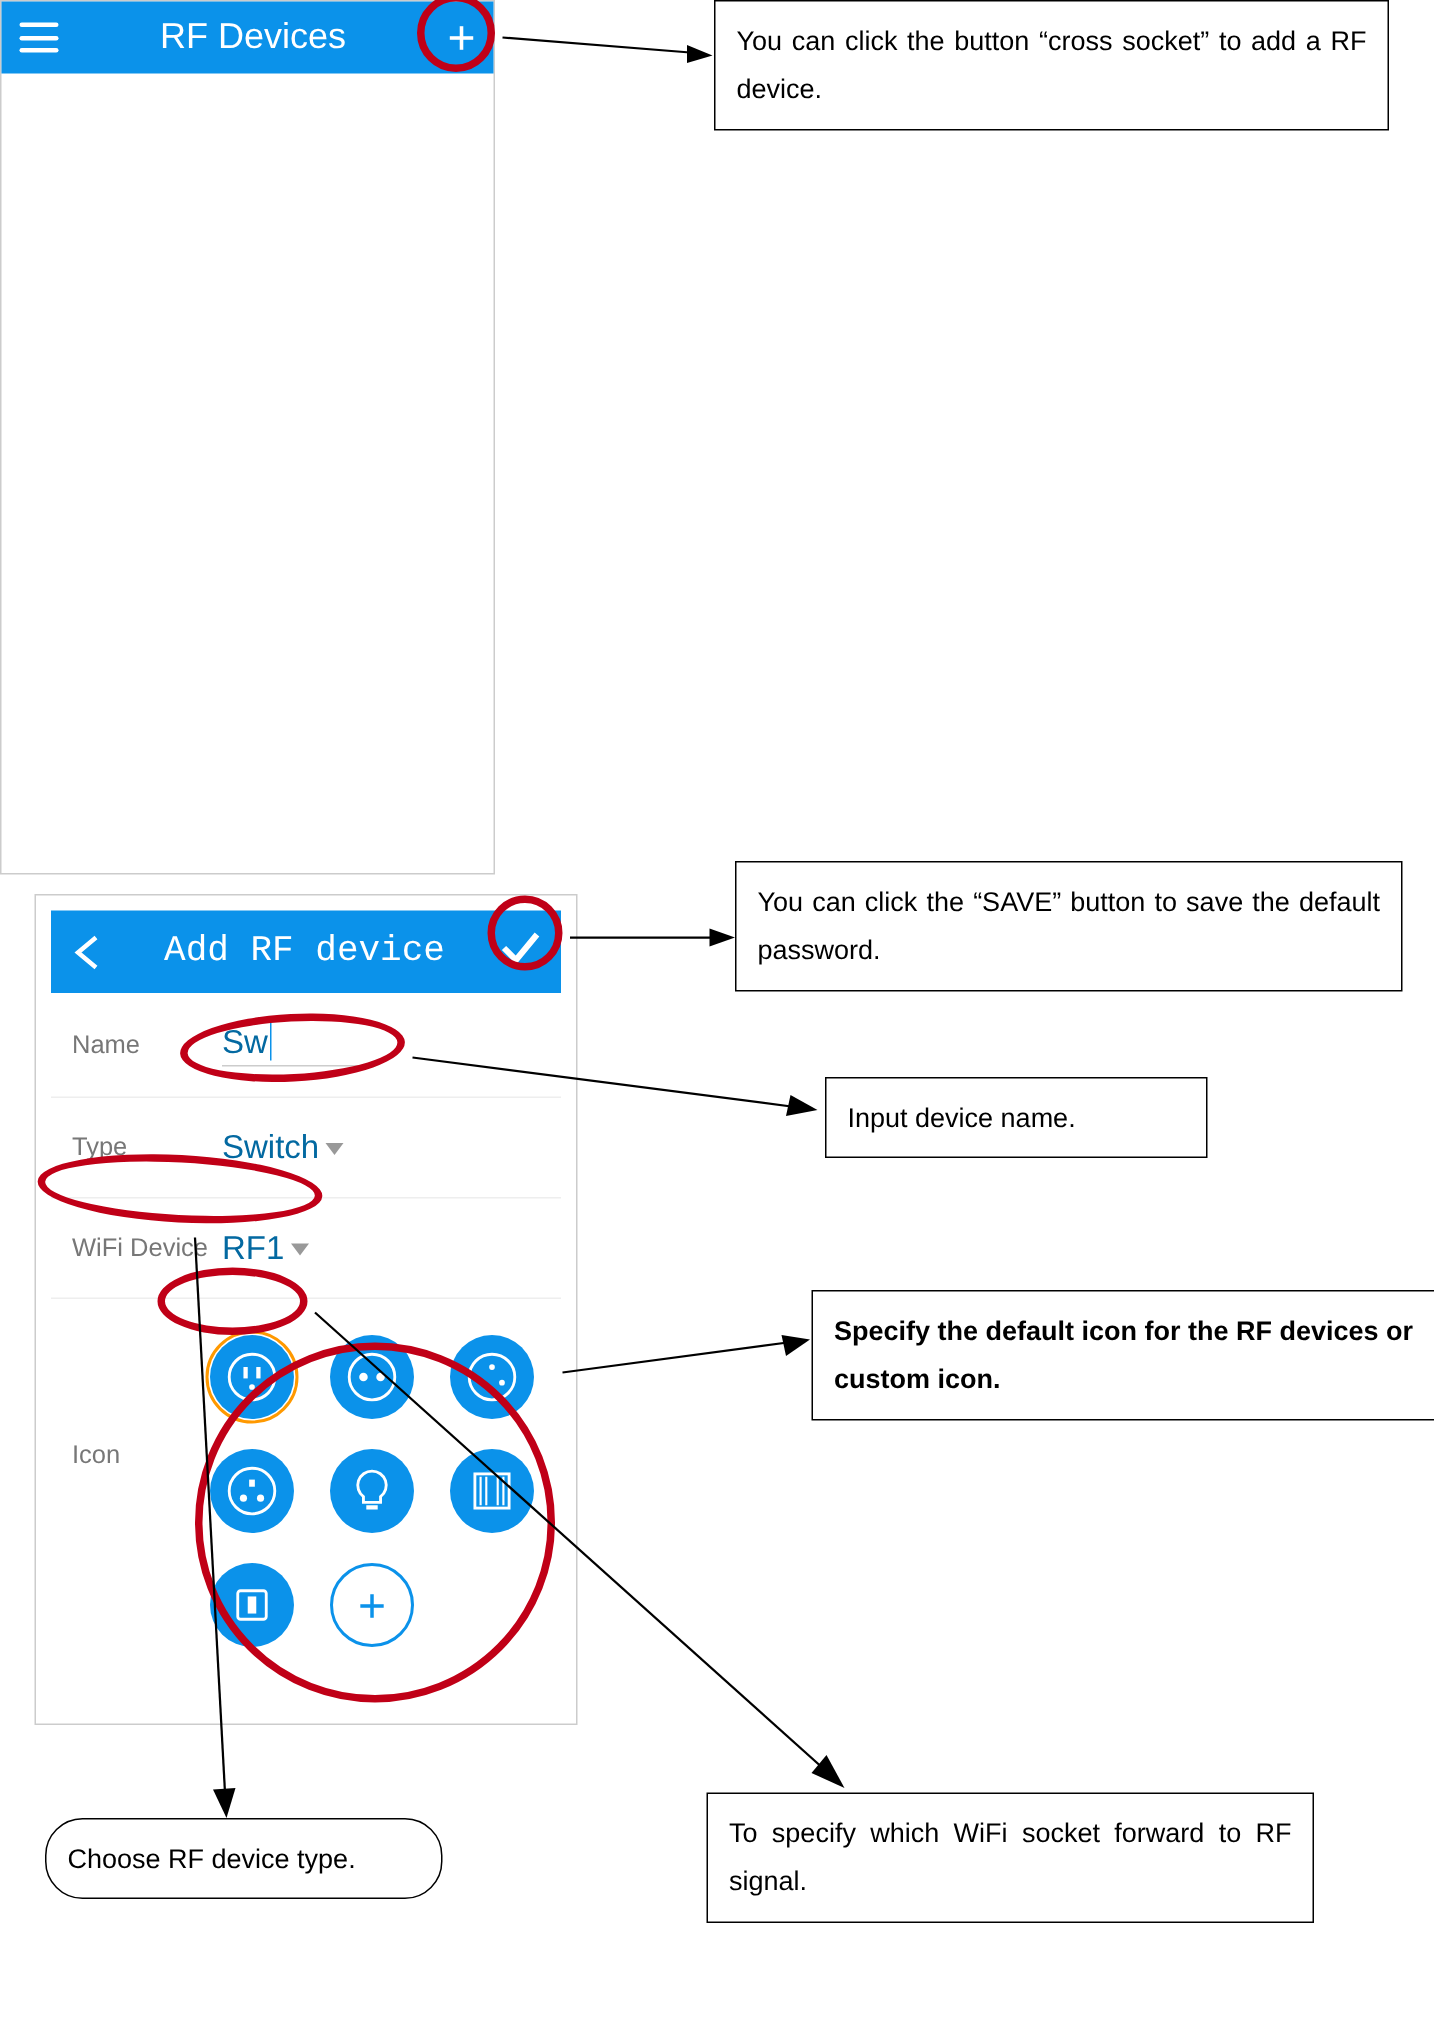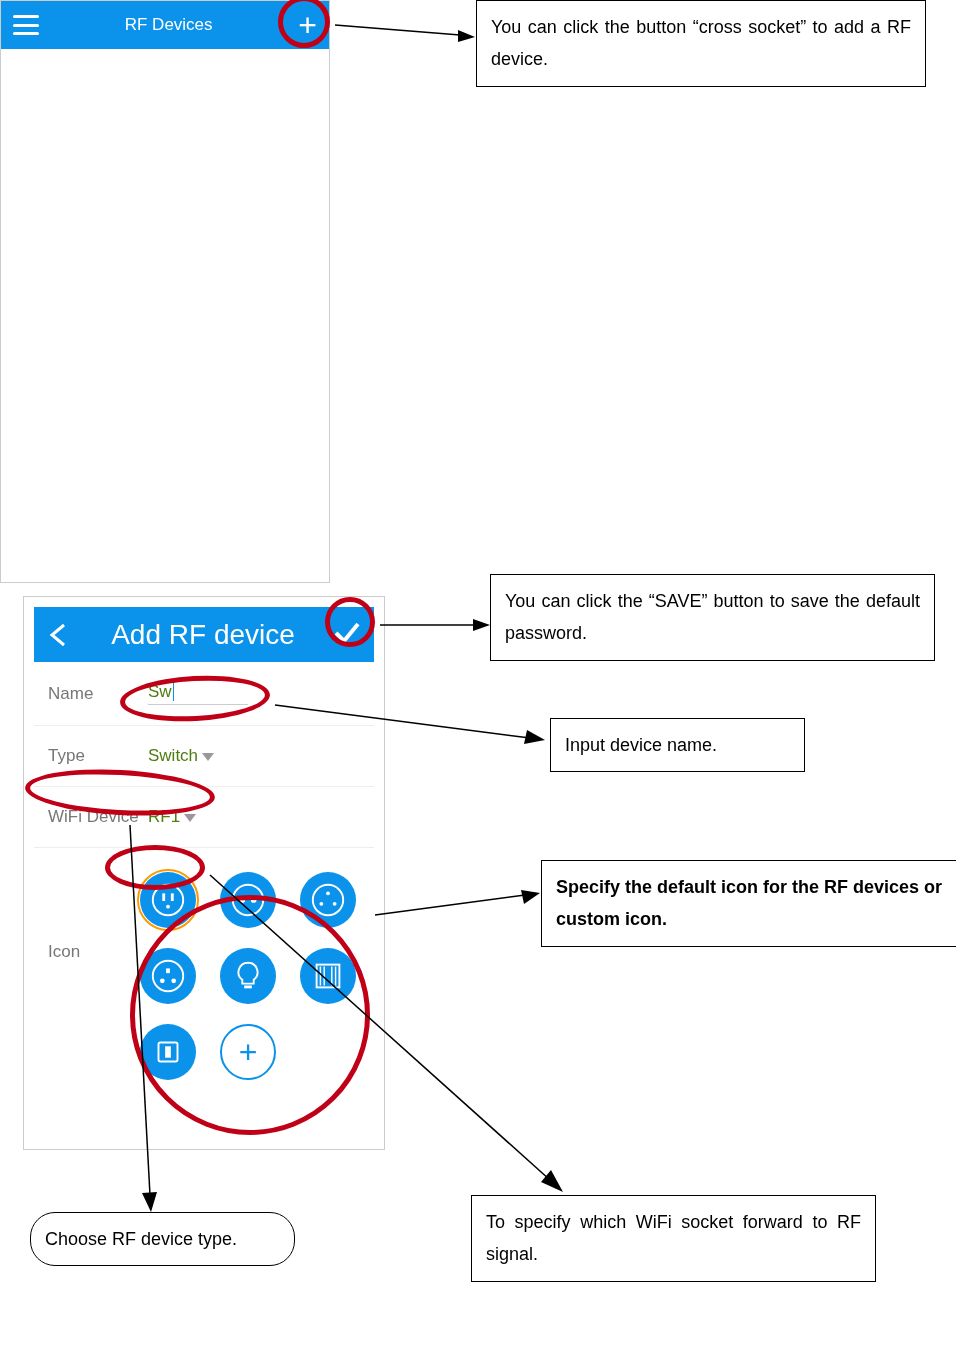"RF Devices" .header-title { font-size: 17px -> 24px }
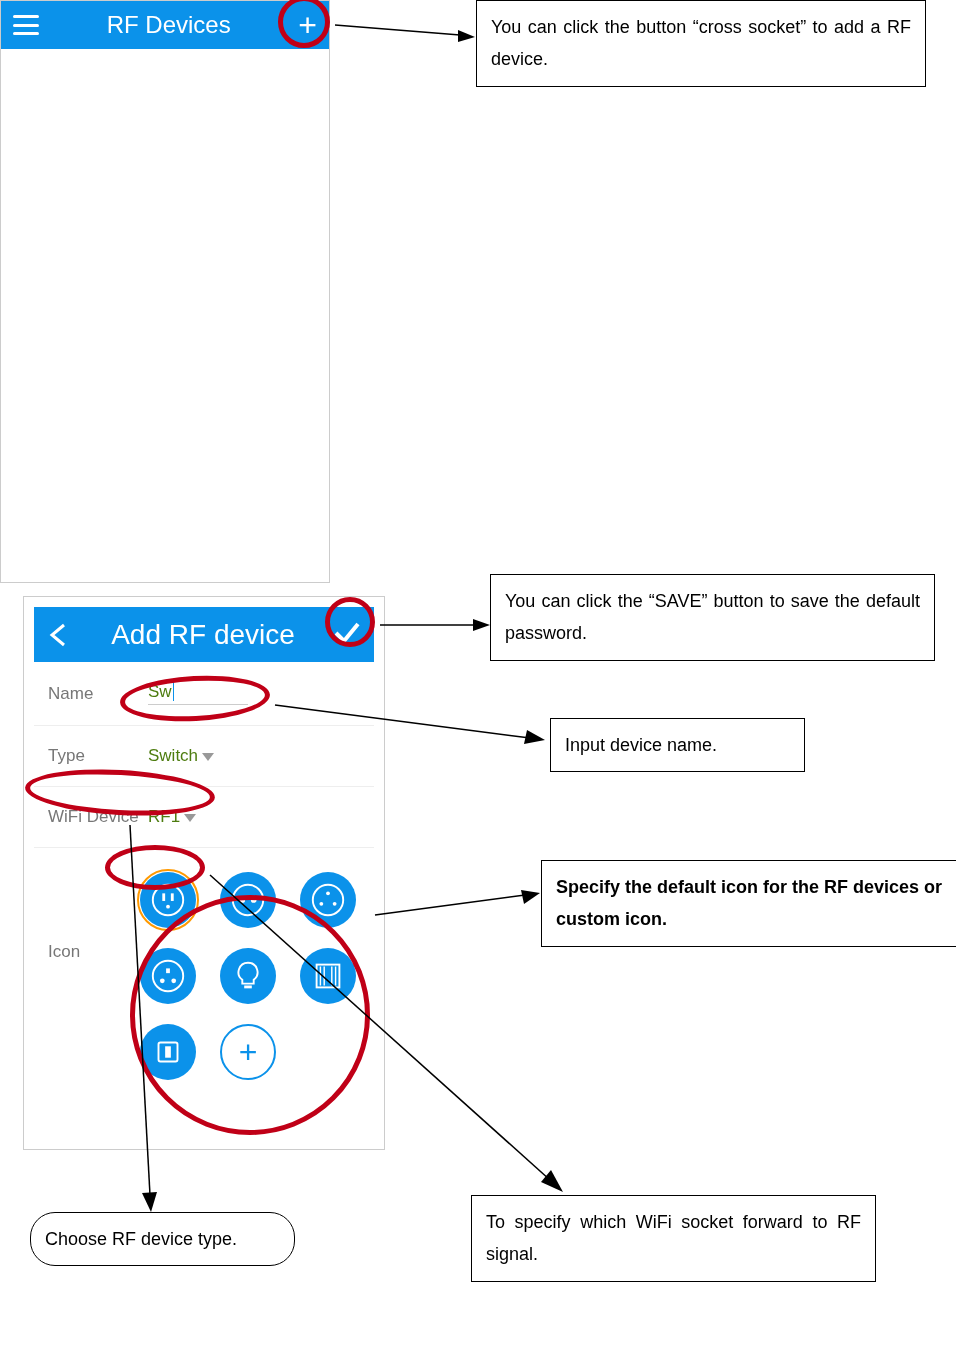"Add RF device" div { font-family: none -> Liberation Mono, monospace; font-size: 28px -> 24px }
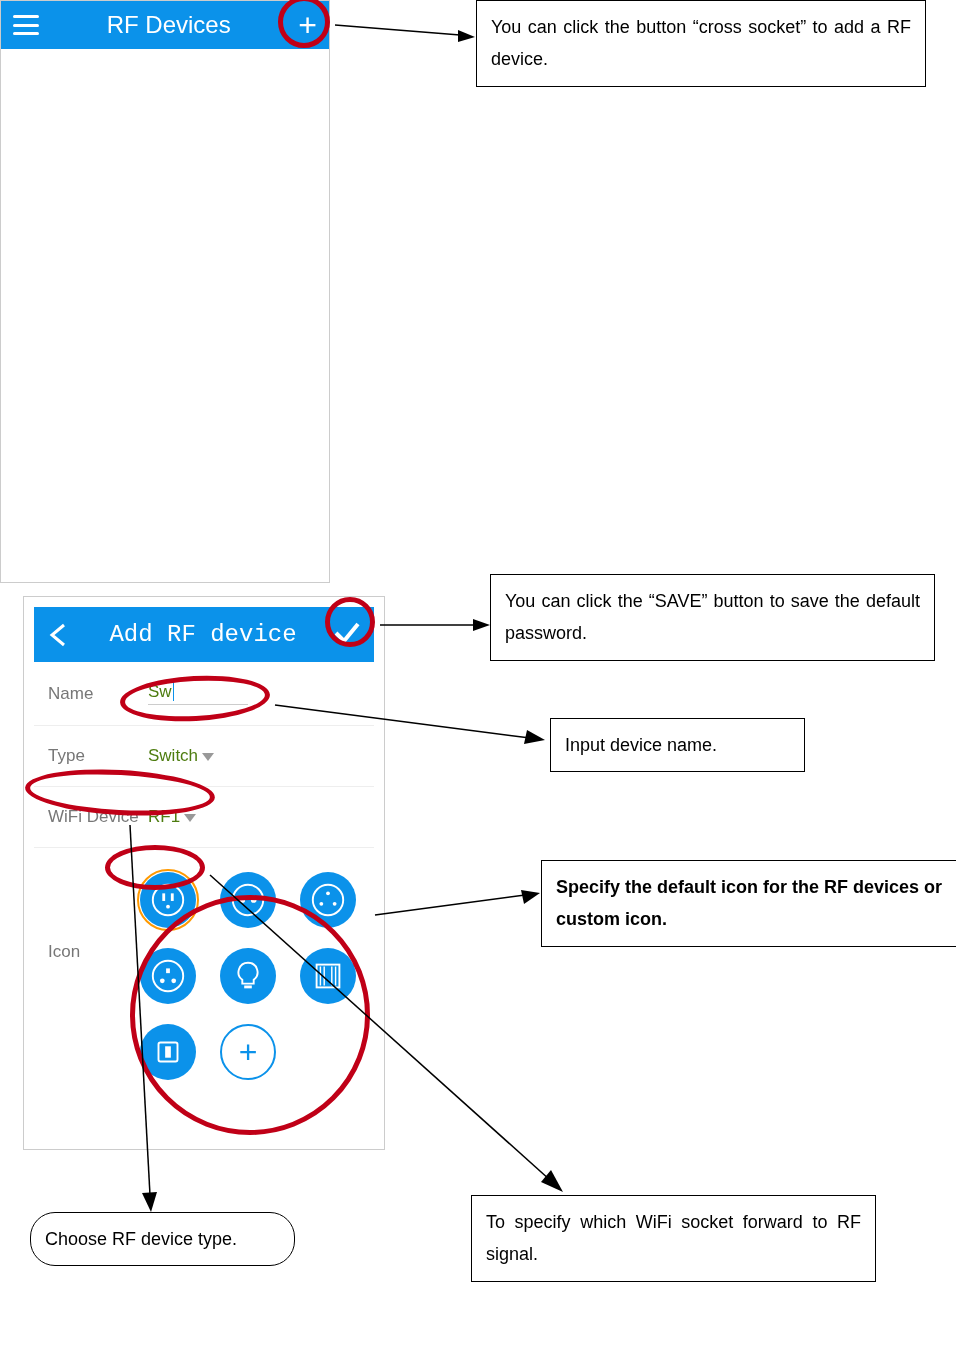"Sw" .form-value { color: #4d7c0f -> #0369a1; font-size: 17px -> 22px }
